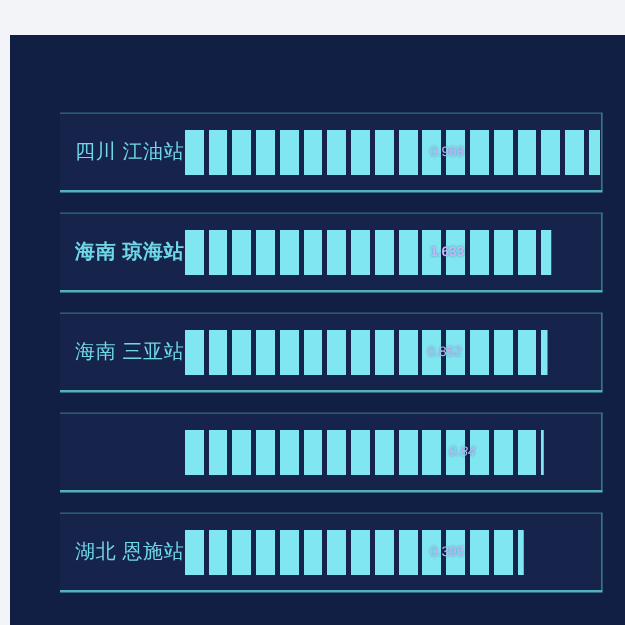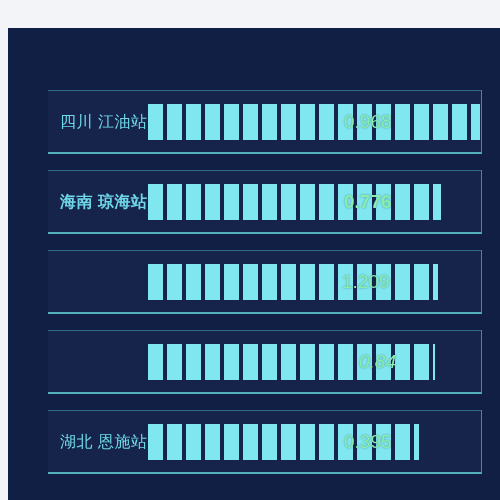"0.968" .bar-value { color: #86efac -> #c4b5fd; font-size: 19px -> 11px }
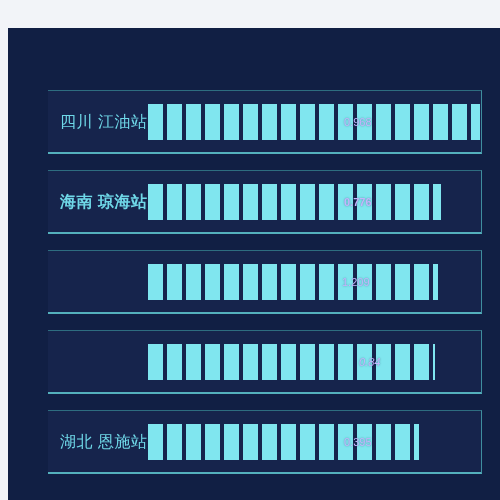"0.776" span.bar-value { text: 0.776 -> 1.633 }
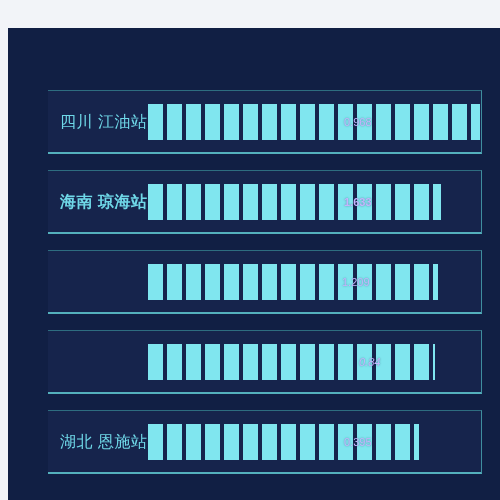"海南 三亚站" span.row-label { html: none -> <span>海南 三亚站</span> }
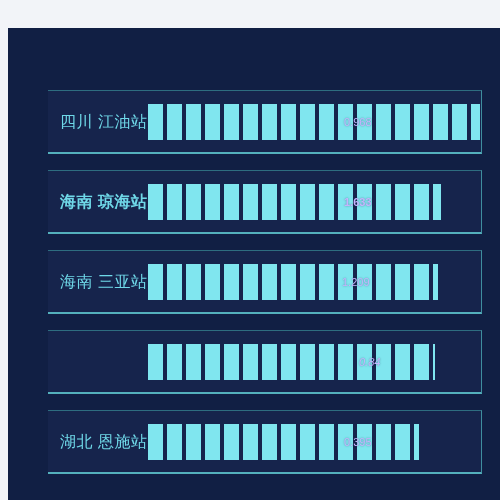"1.209" span.bar-value { text: 1.209 -> 0.852 }
